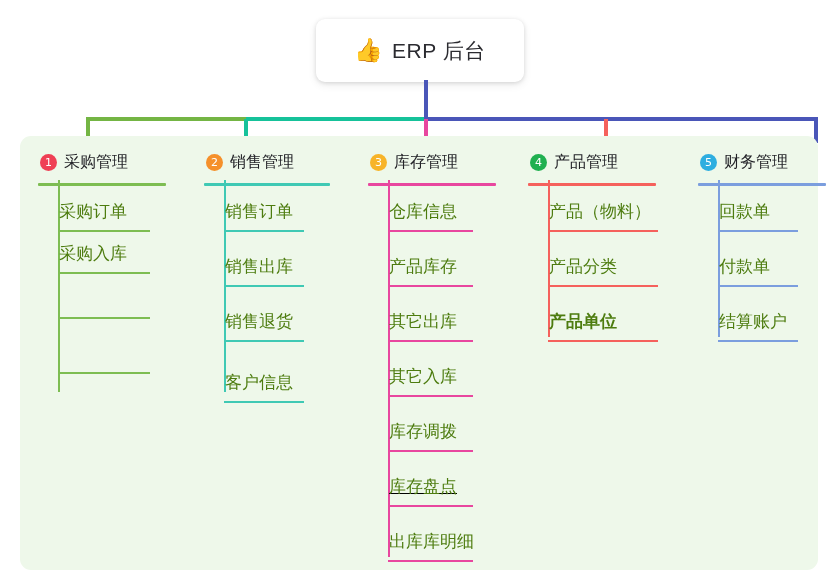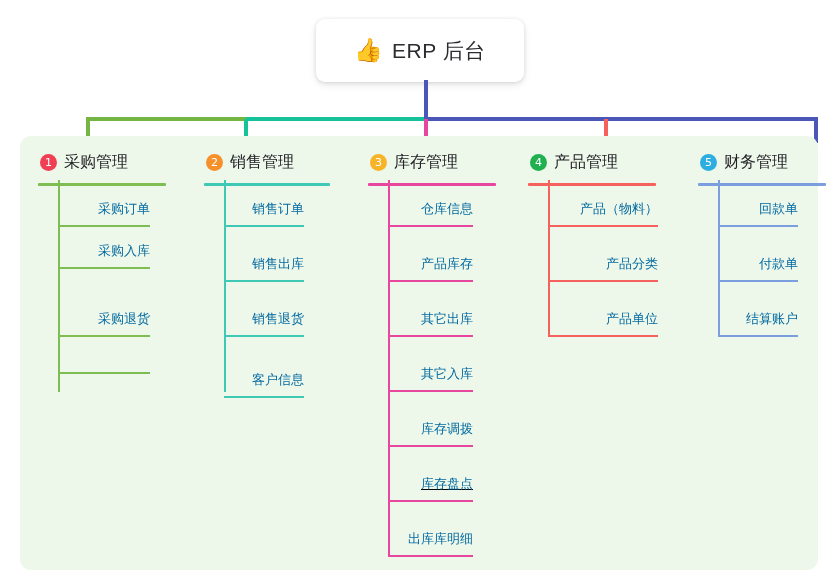"采购订单" .item-label { color: #0369a1 -> #4d7c0f; font-size: 13px -> 17px; text-align: right -> none }
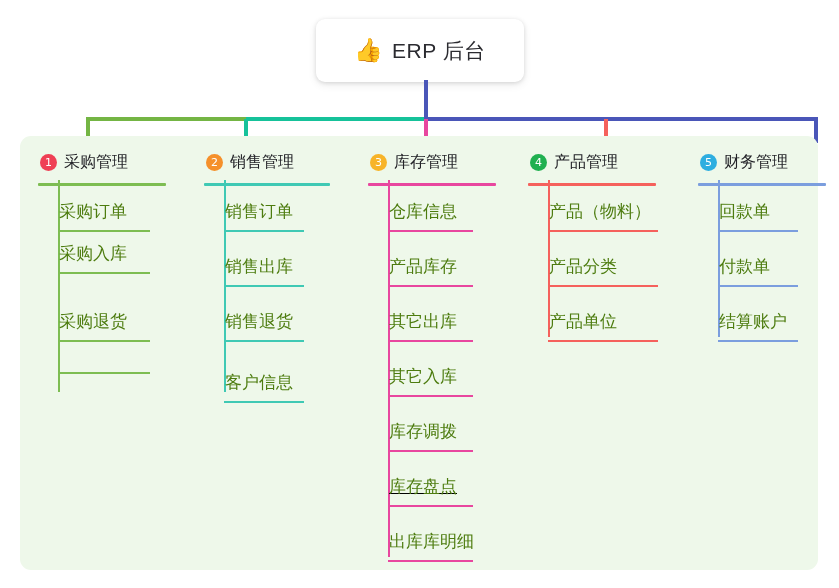"采购退货" div.item-label { html: <div>采购退货</div> -> none }
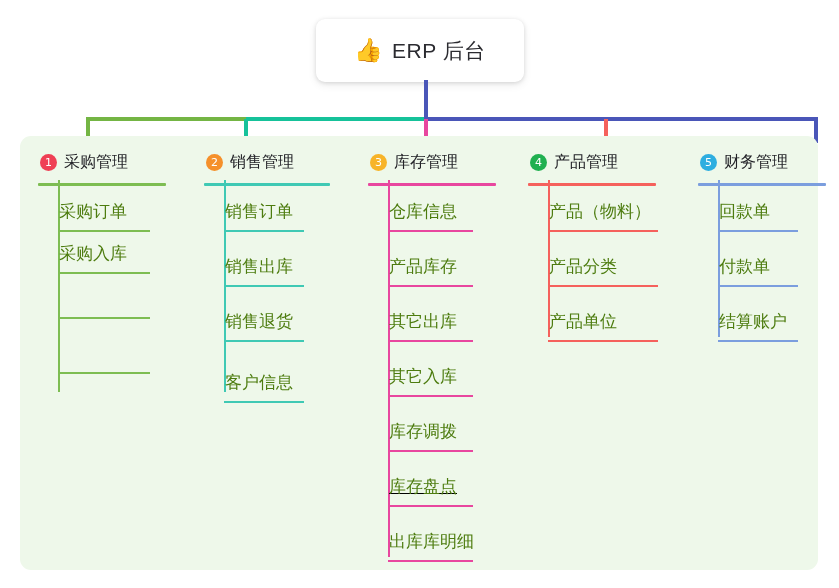"产品单位" div.item { font-weight: none -> bold }
